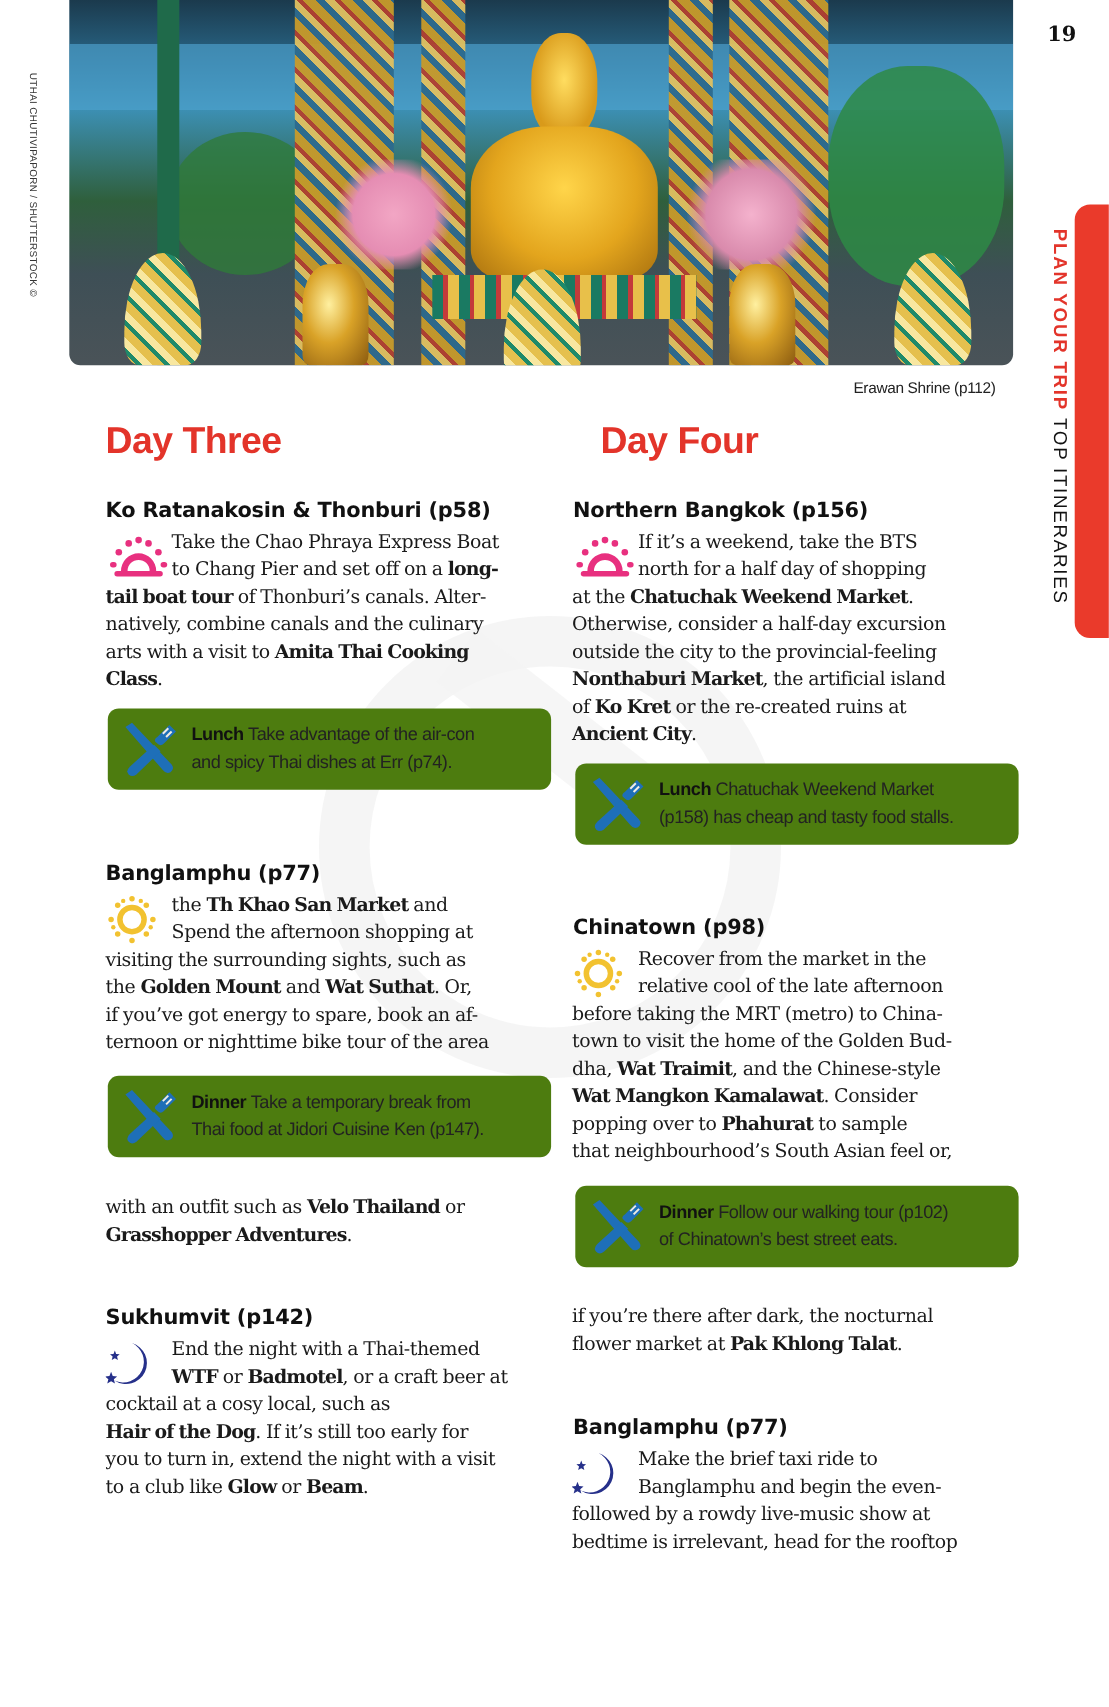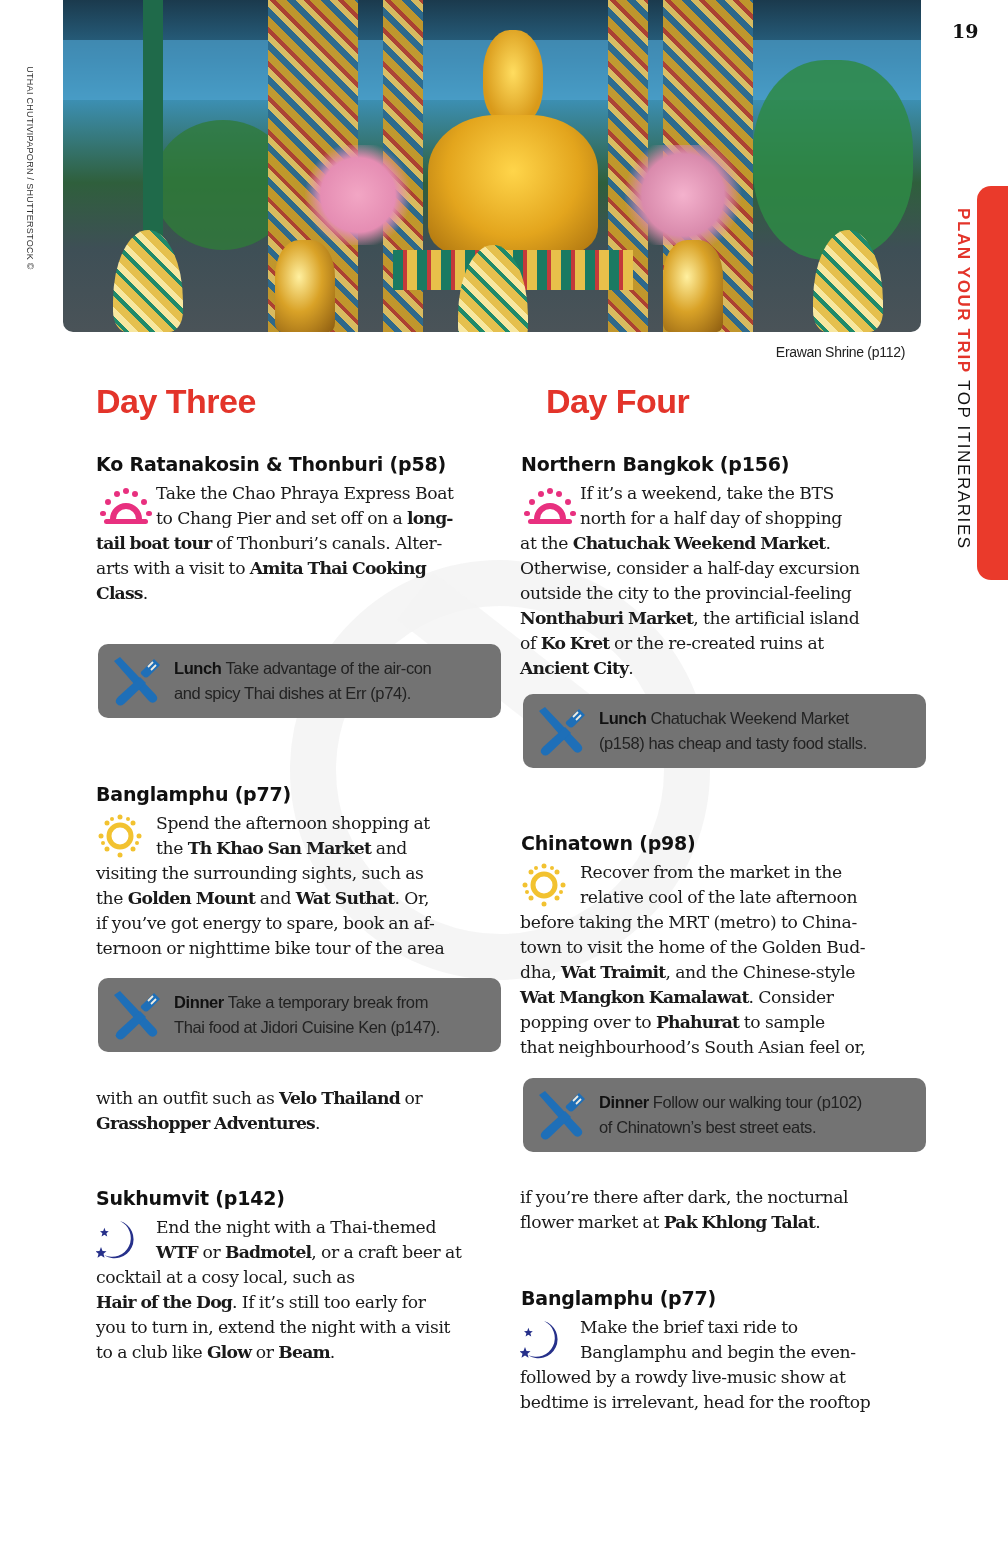"natively, combine canals and the" div { html: none -> <div>natively, combine canals and the culinary</div> }
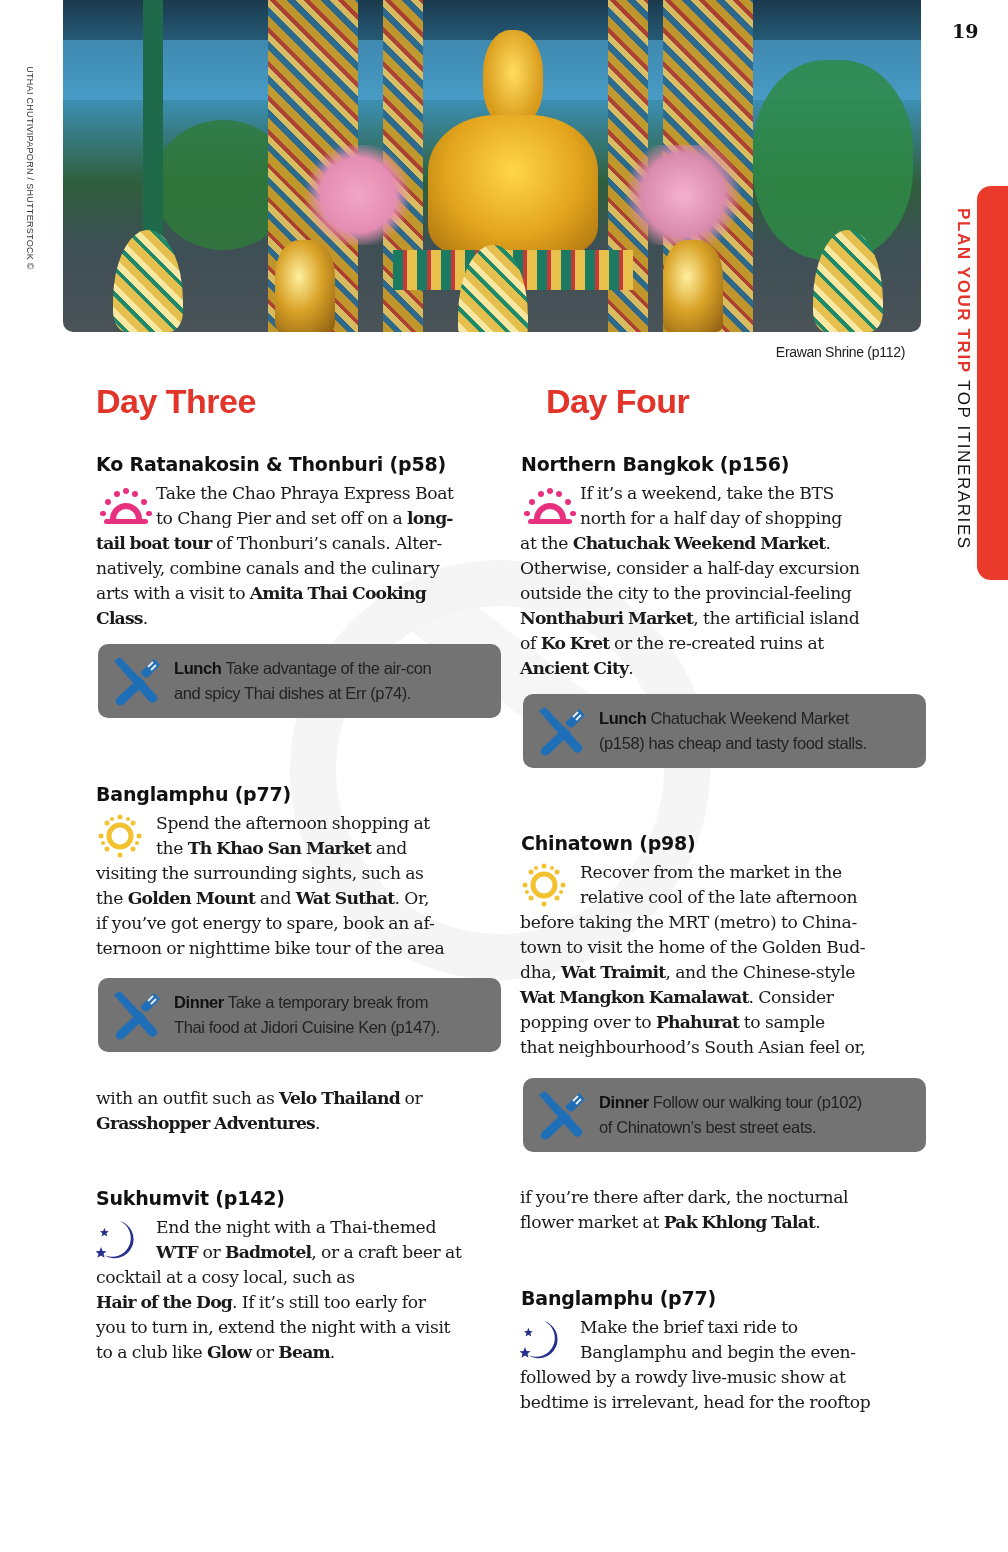"Lunch Take advantage of the" .meal { background: #737373 -> #4d7c0f }
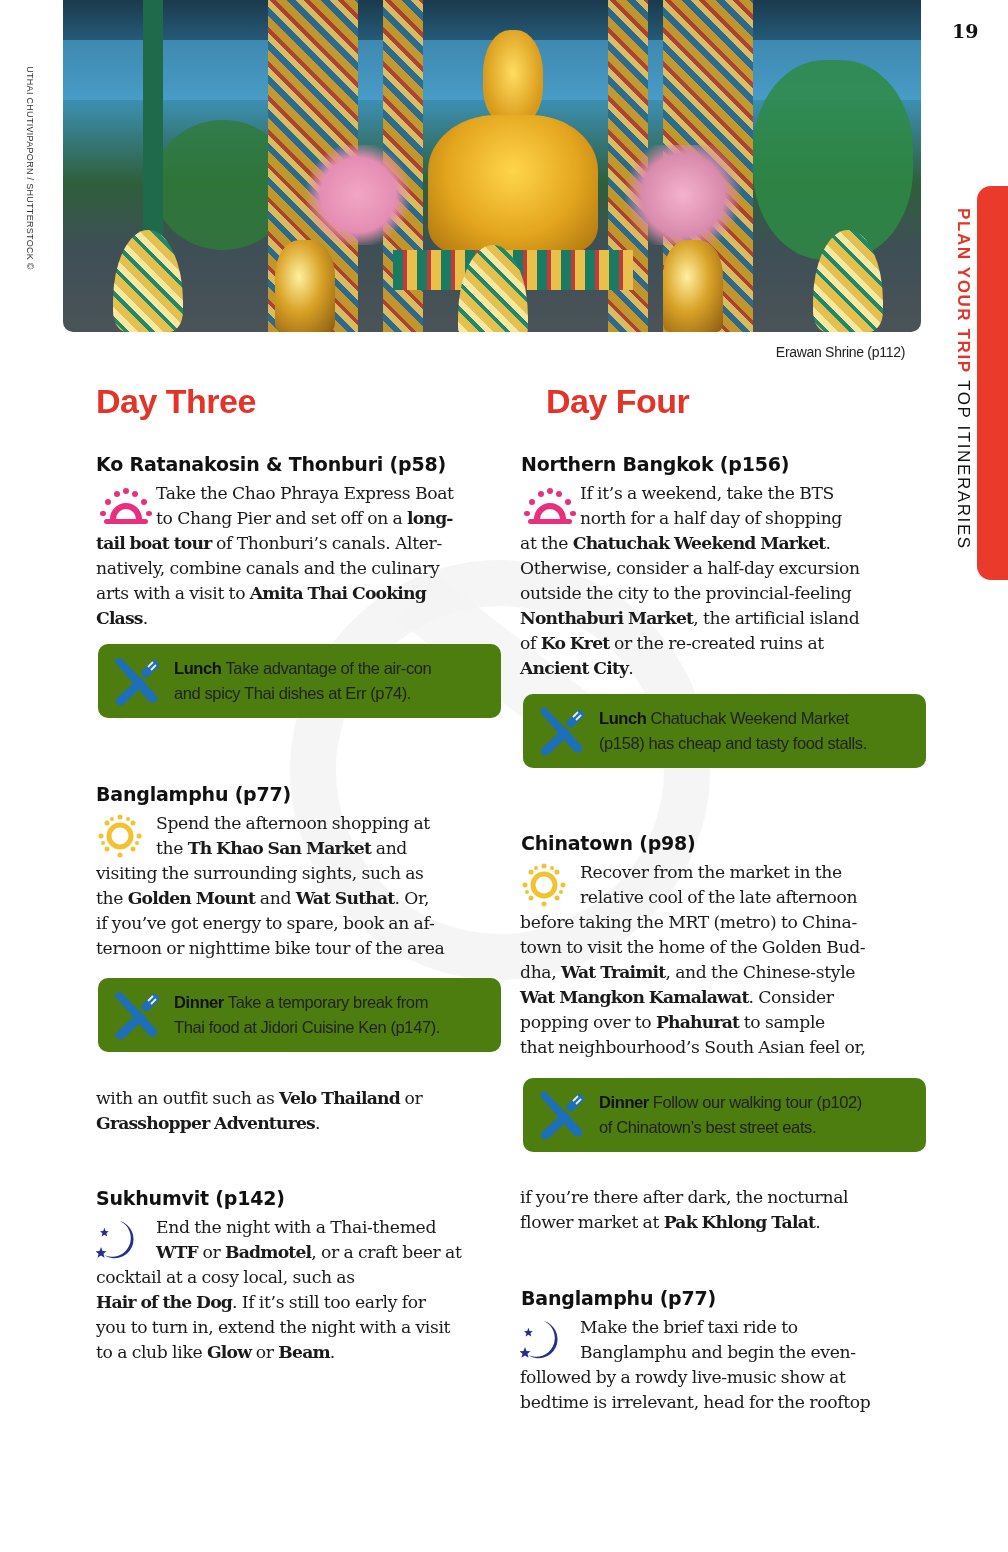"Spend the afternoon shopping at" div { order: before "the Th Khao San Market" -> after "the Th Khao San Market" }
